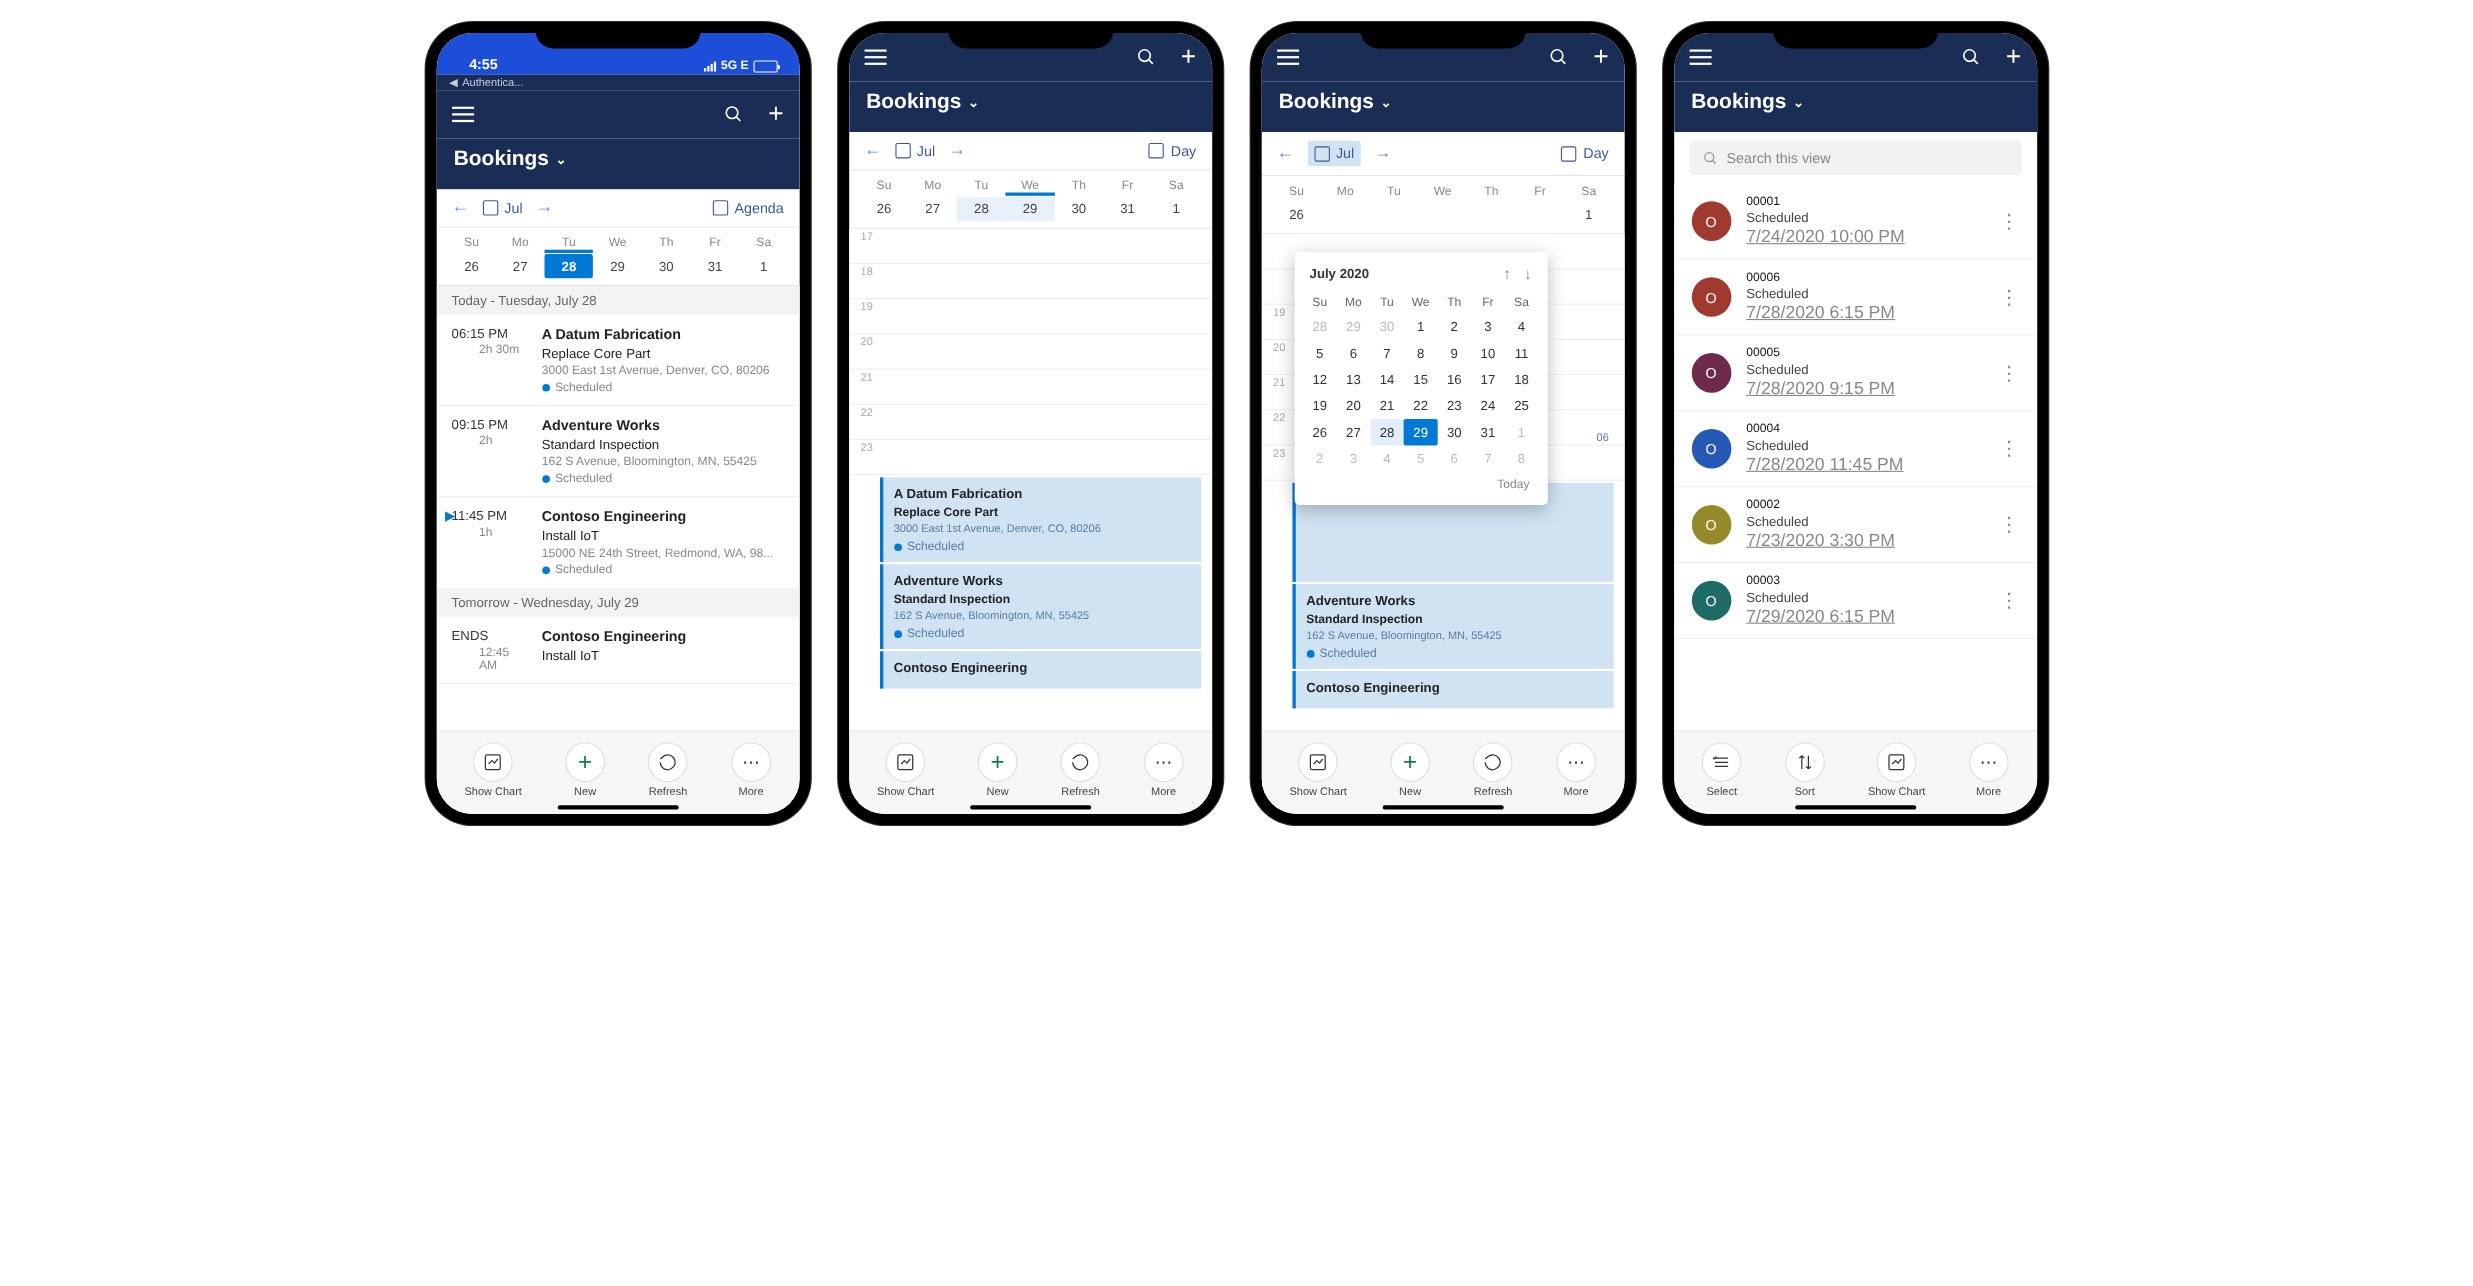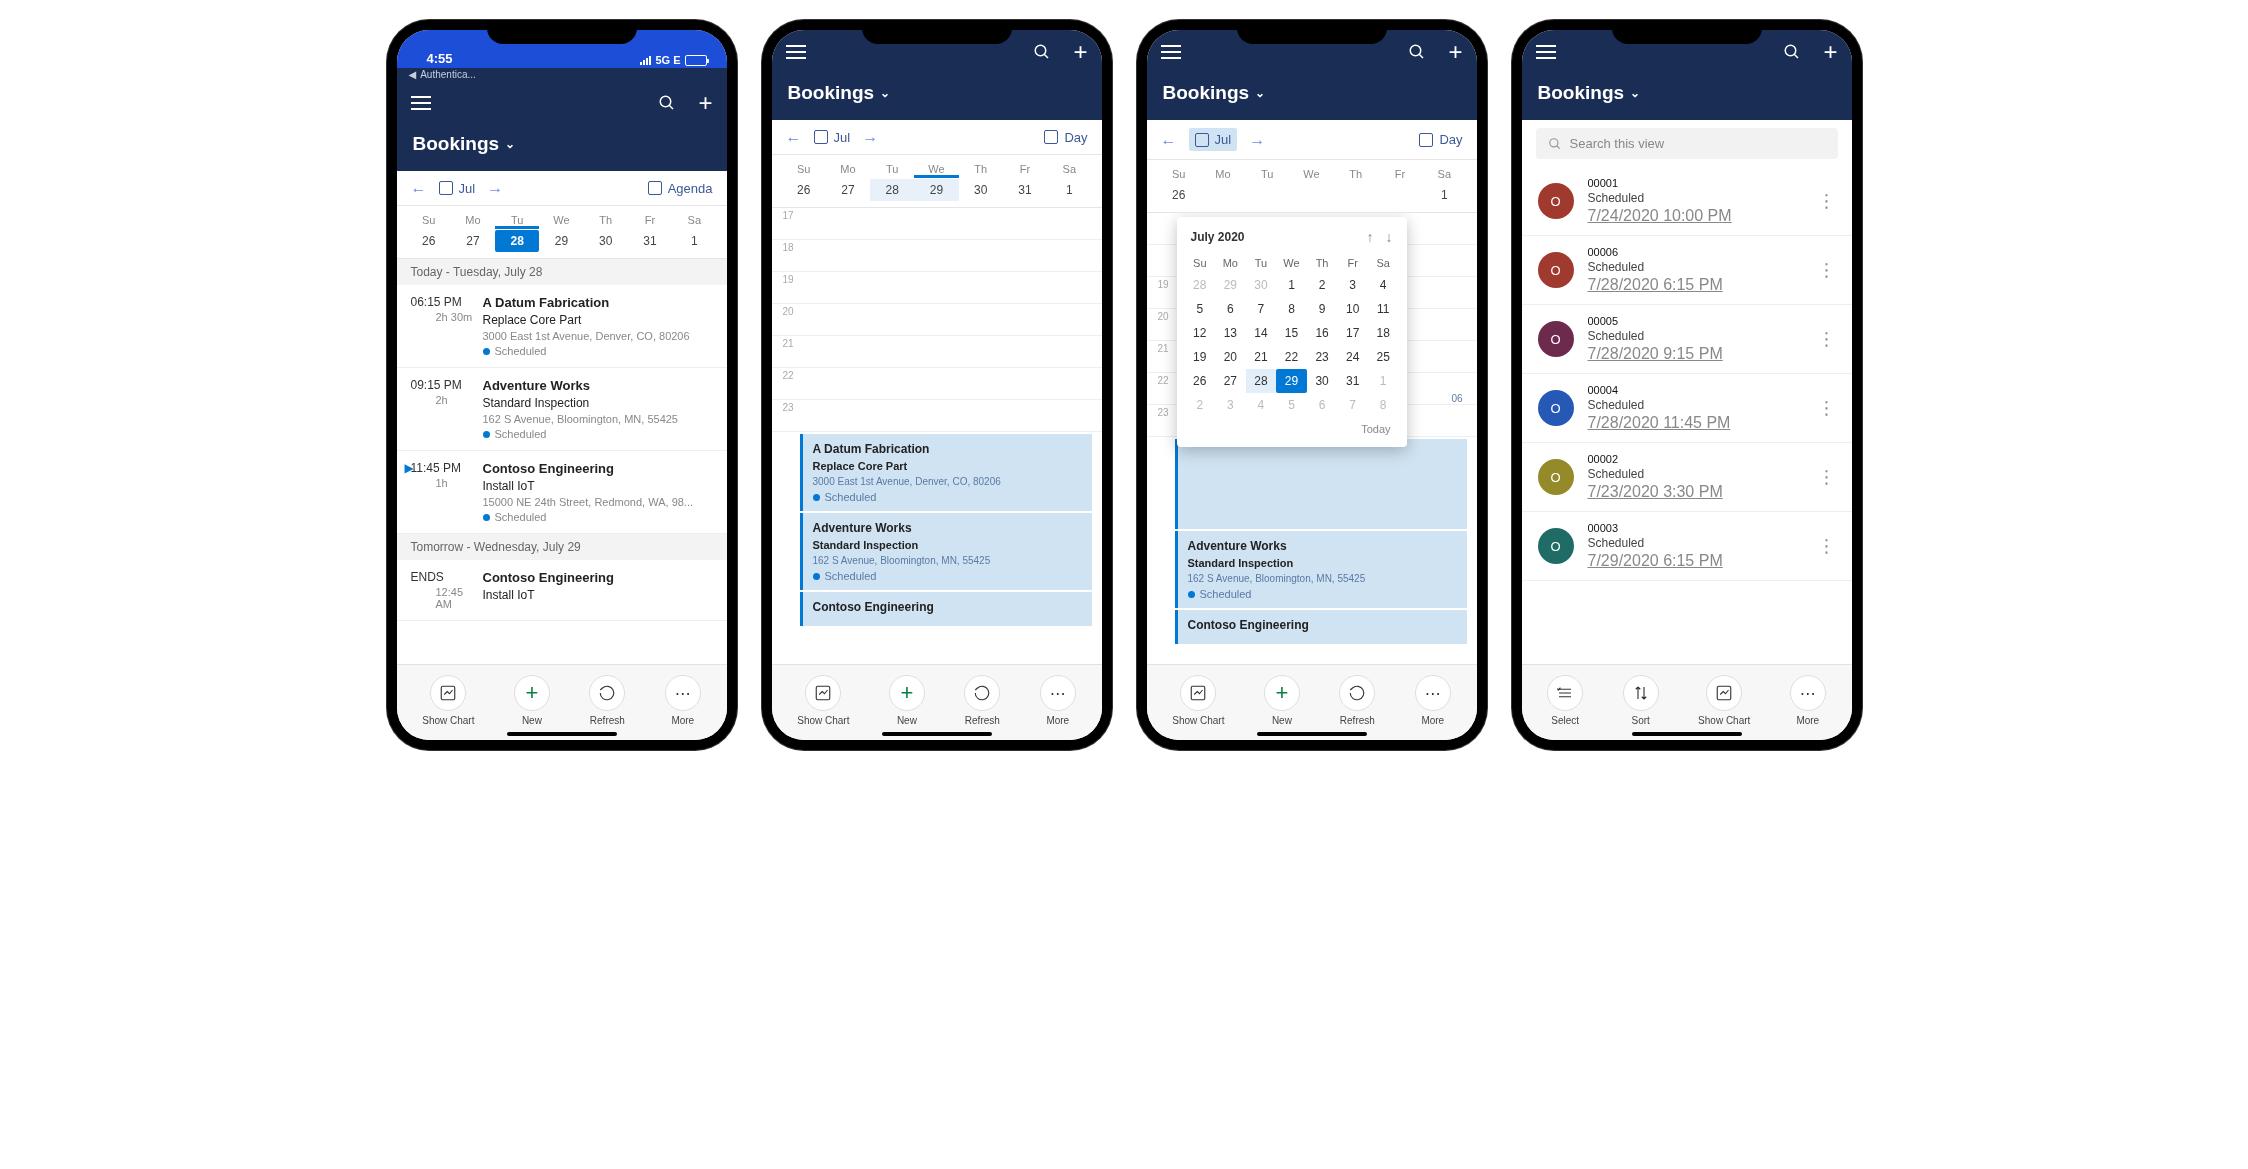"July 2020" .month-popup { top: 4px -> 16px }
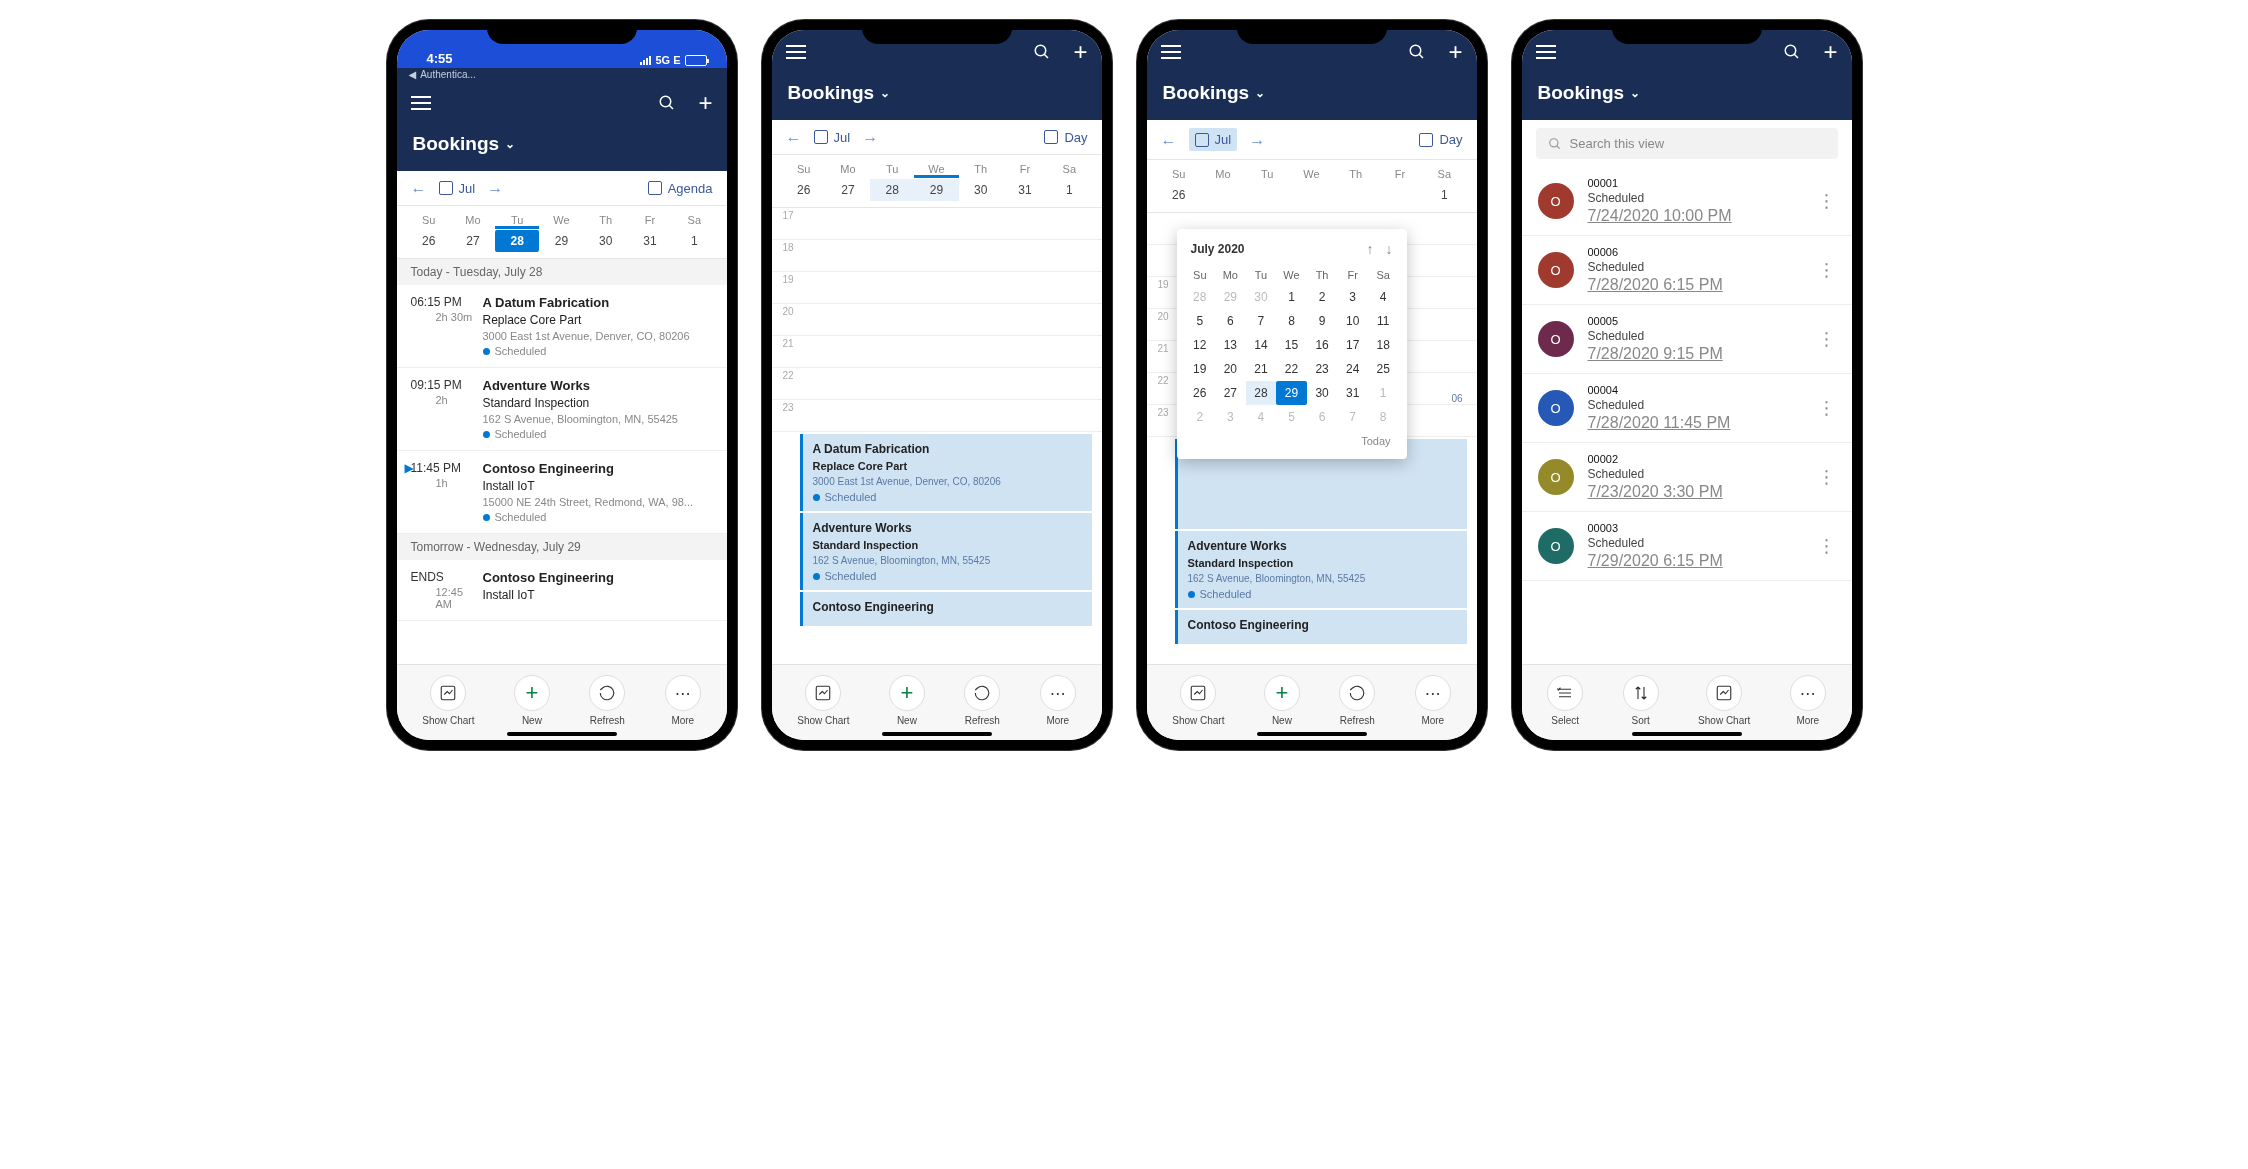"06:15 PM" .agenda-item { gap: 10px -> 20px }
